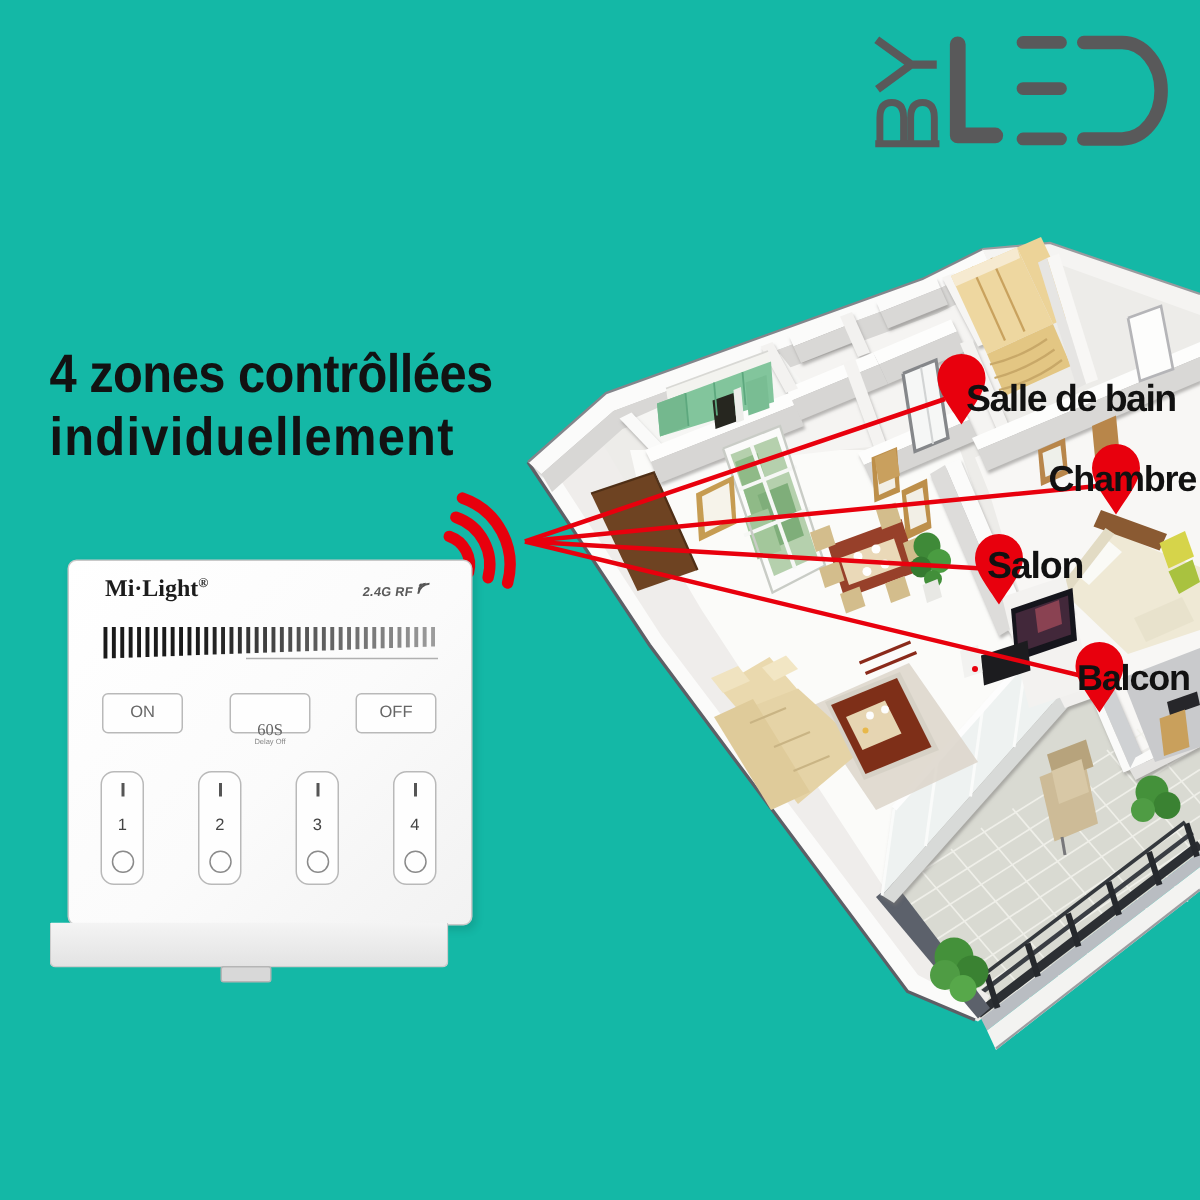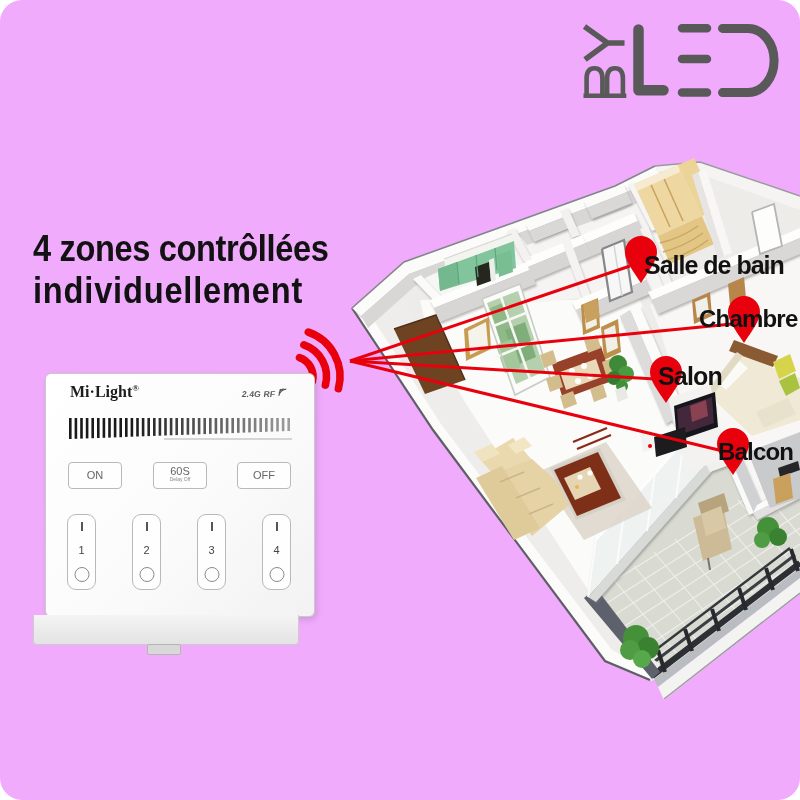"4 zones contrôllées" #page { background: #f0abfc -> #14b8a6; border-radius: 22px -> none }
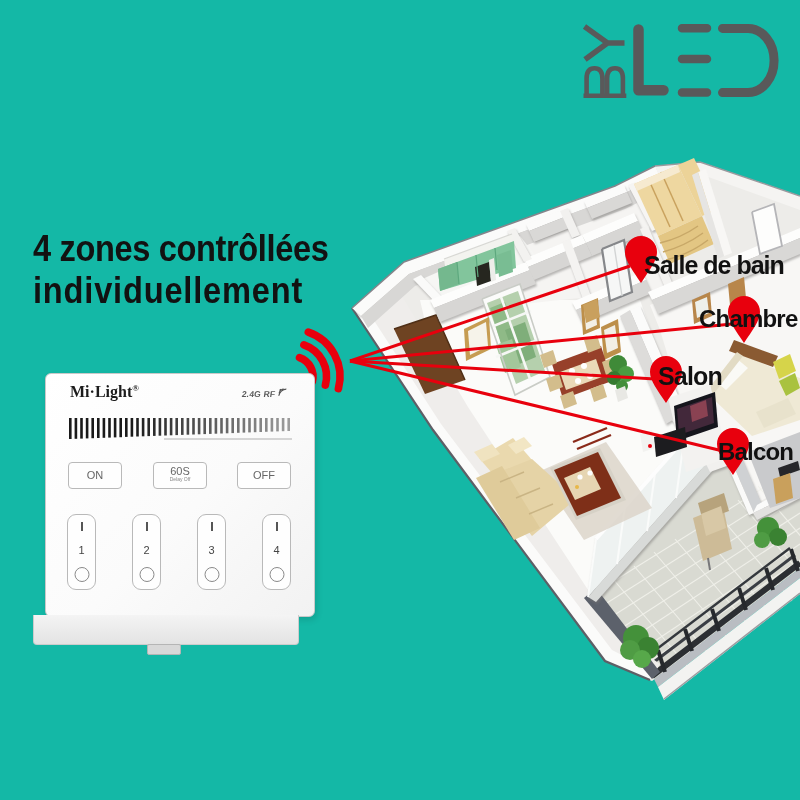"60S" div { font-family: none -> Liberation Serif, serif; margin-top: 2px -> 18px }
